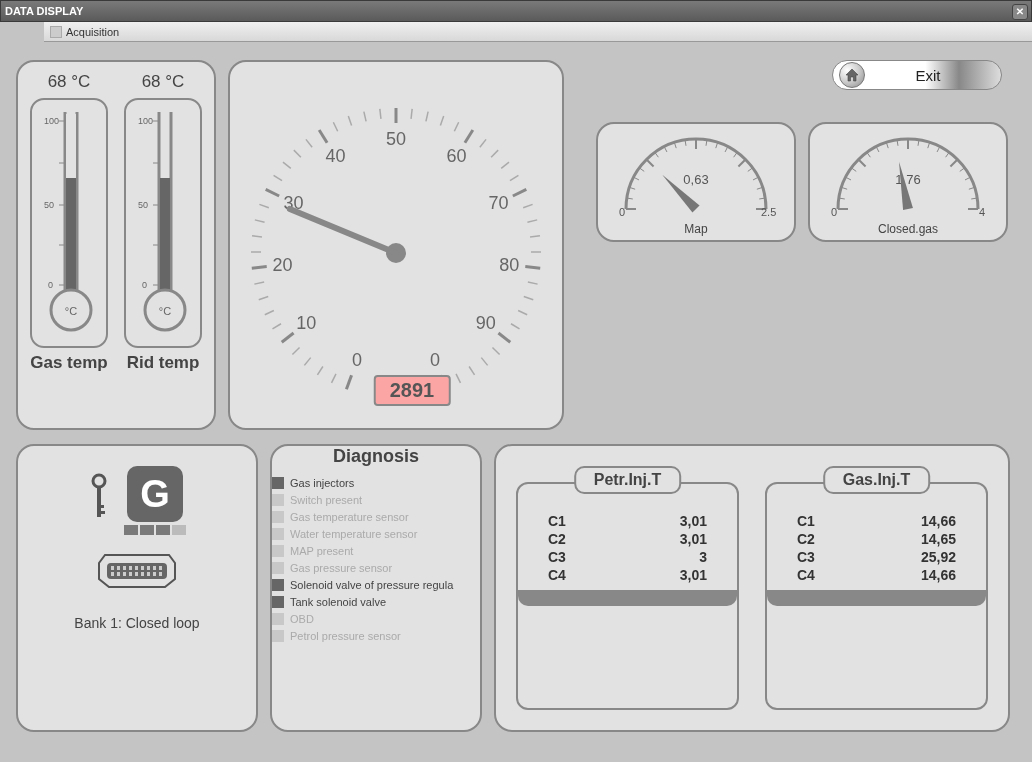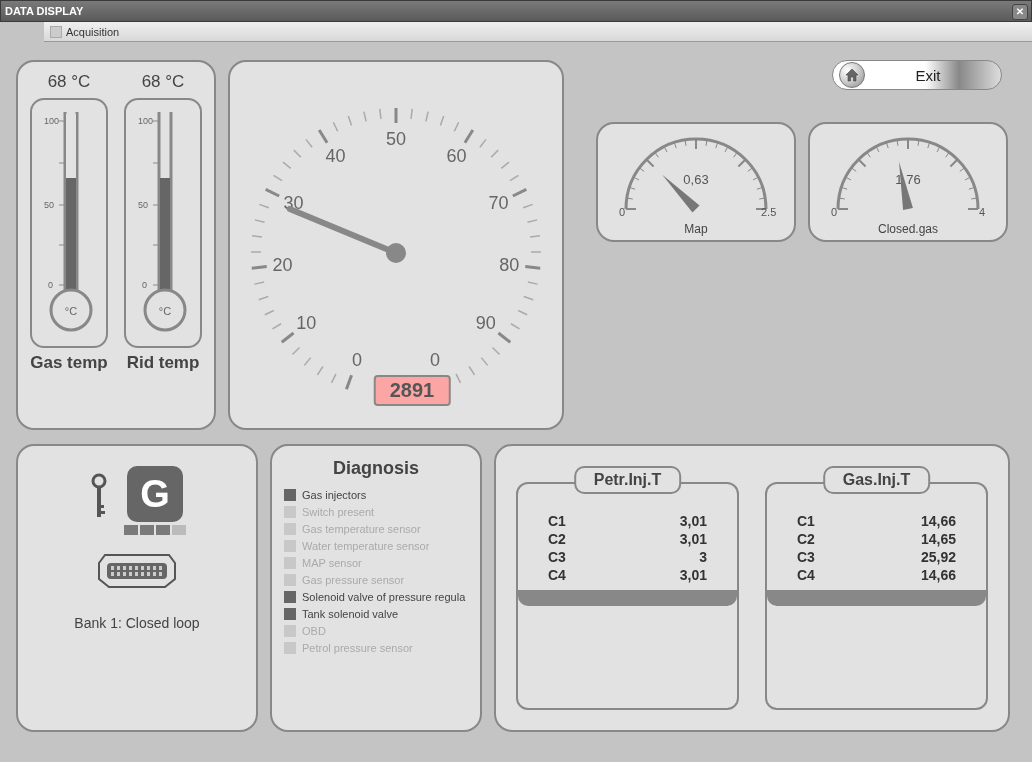"Diagnosis" .diag-panel { padding: 12px -> 0 }
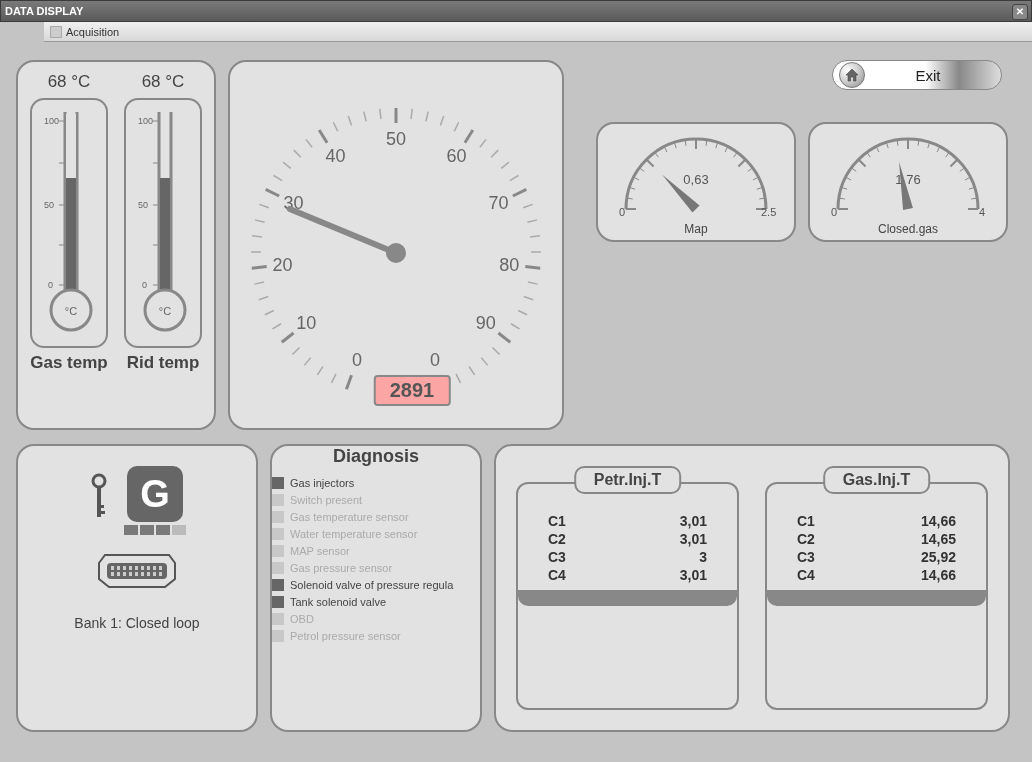"MAP sensor" span { text: sensor -> present }
